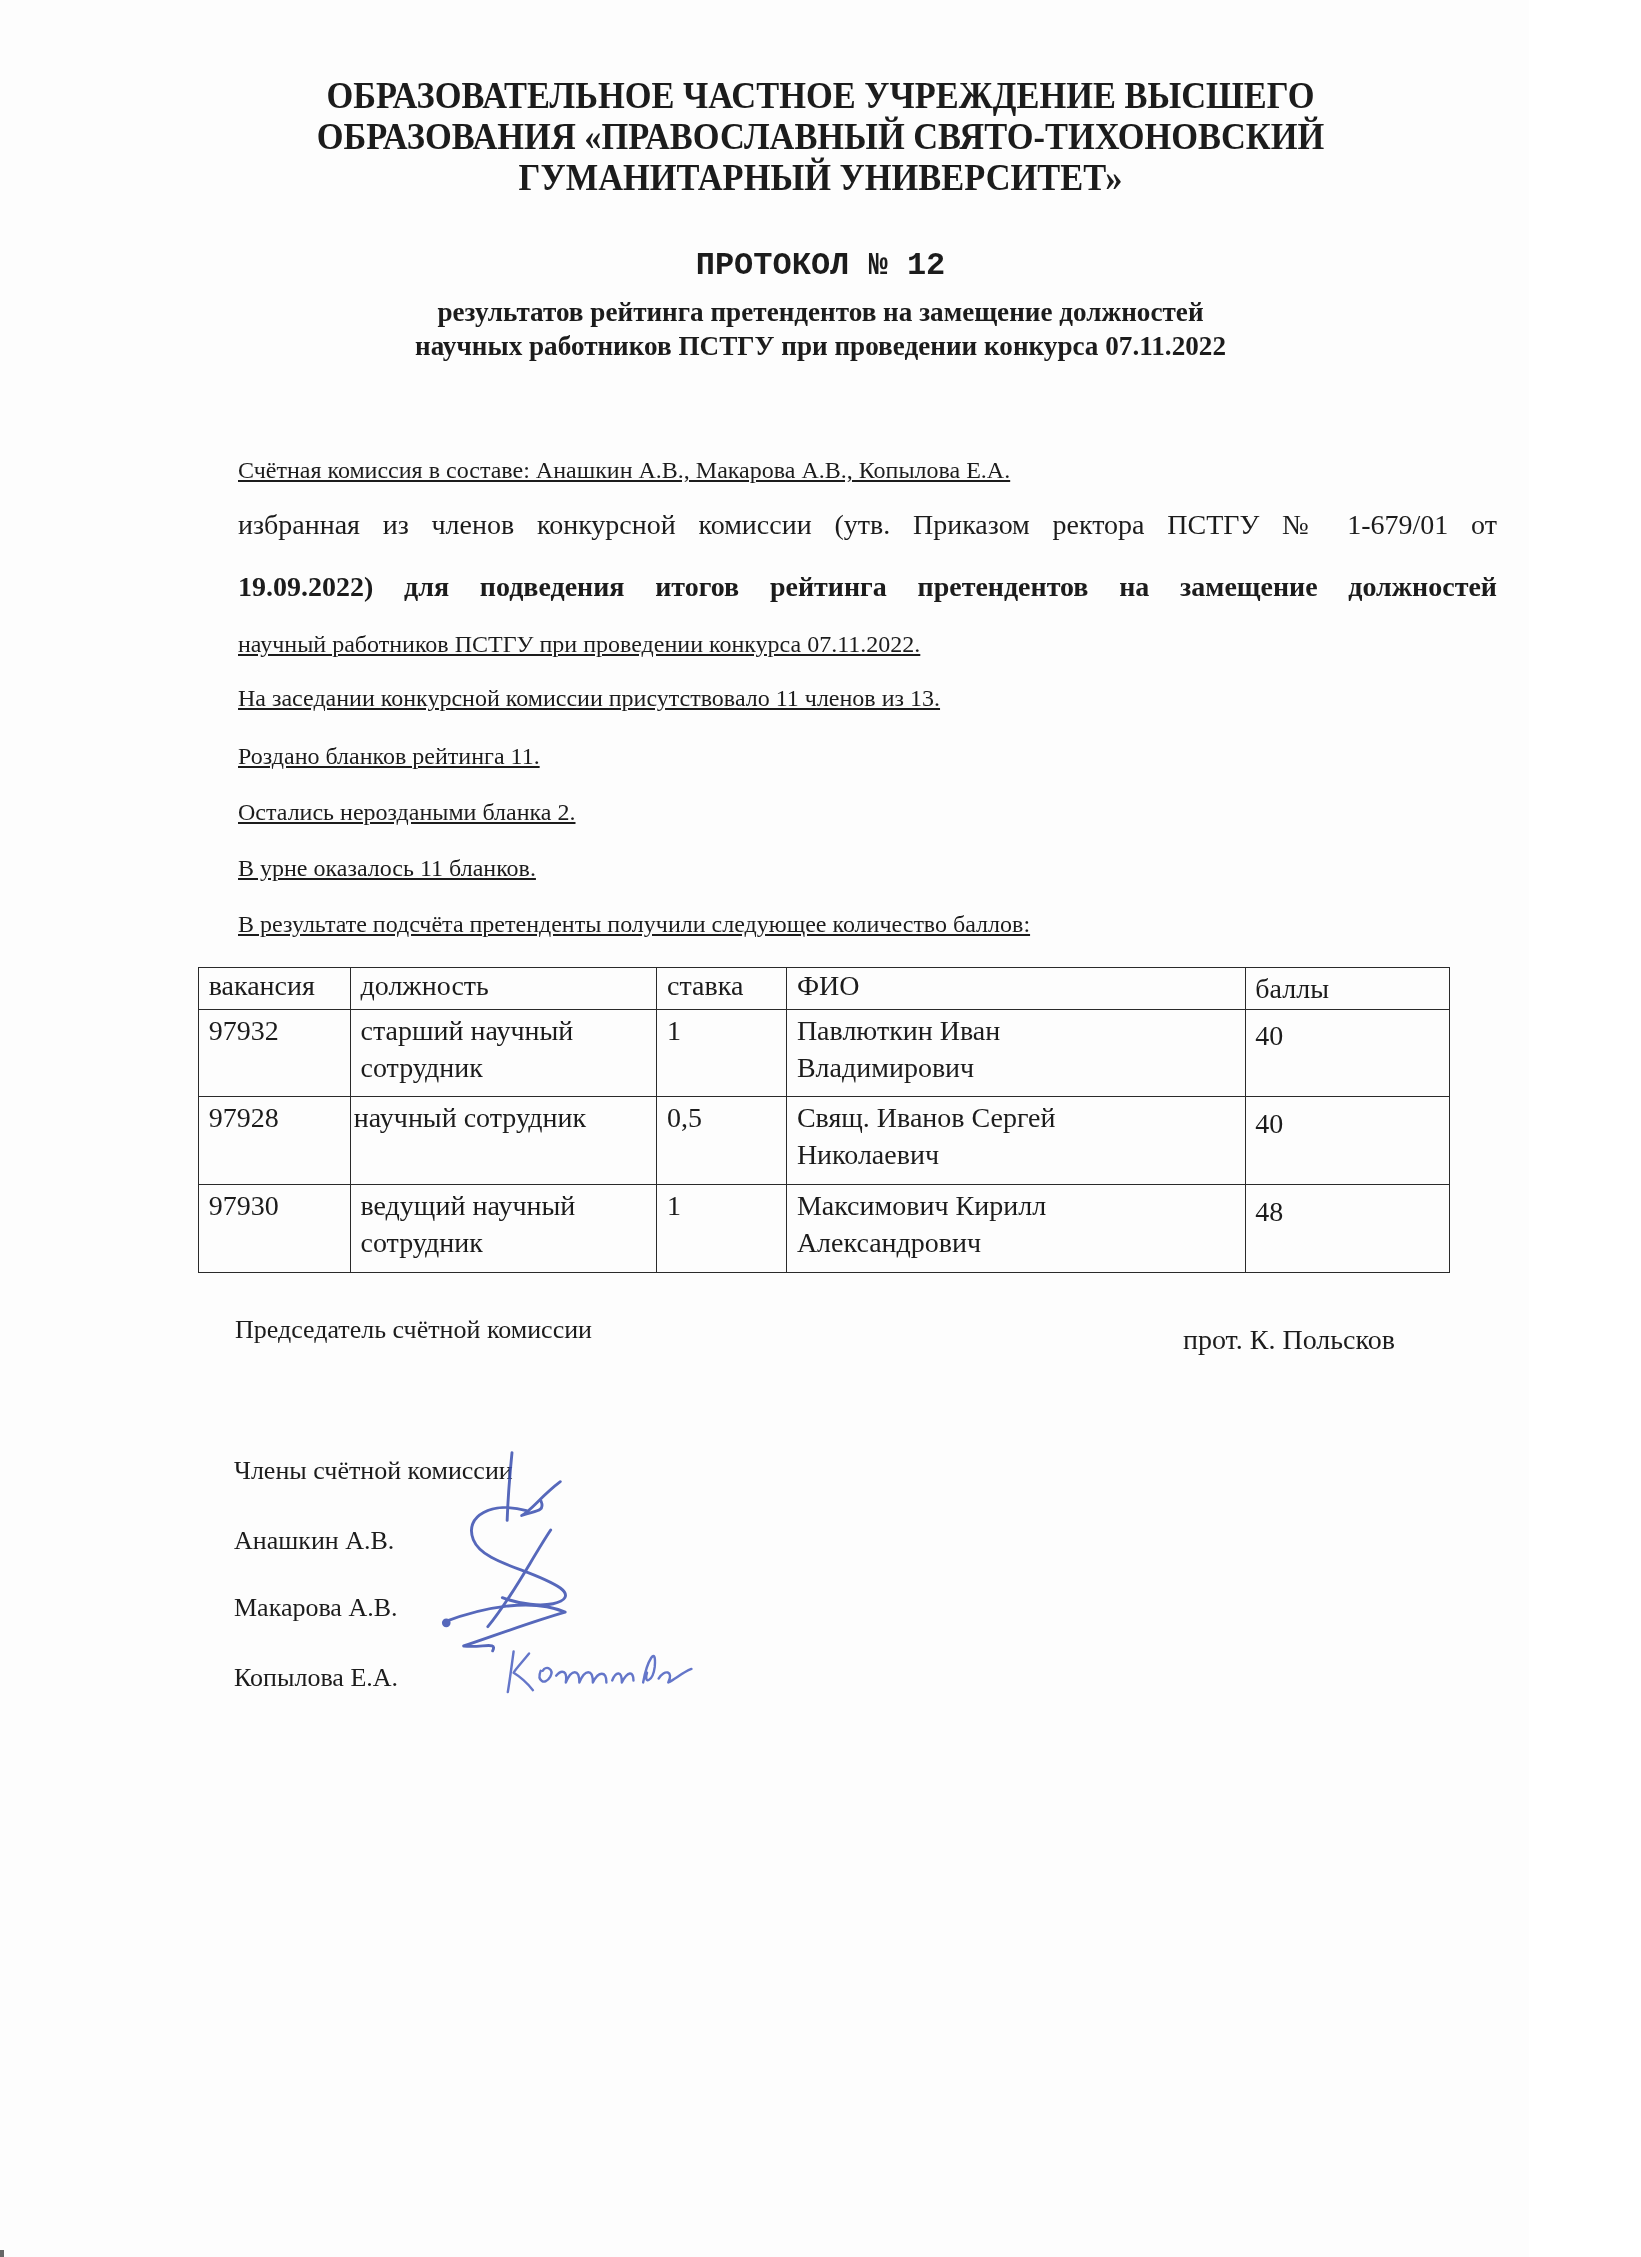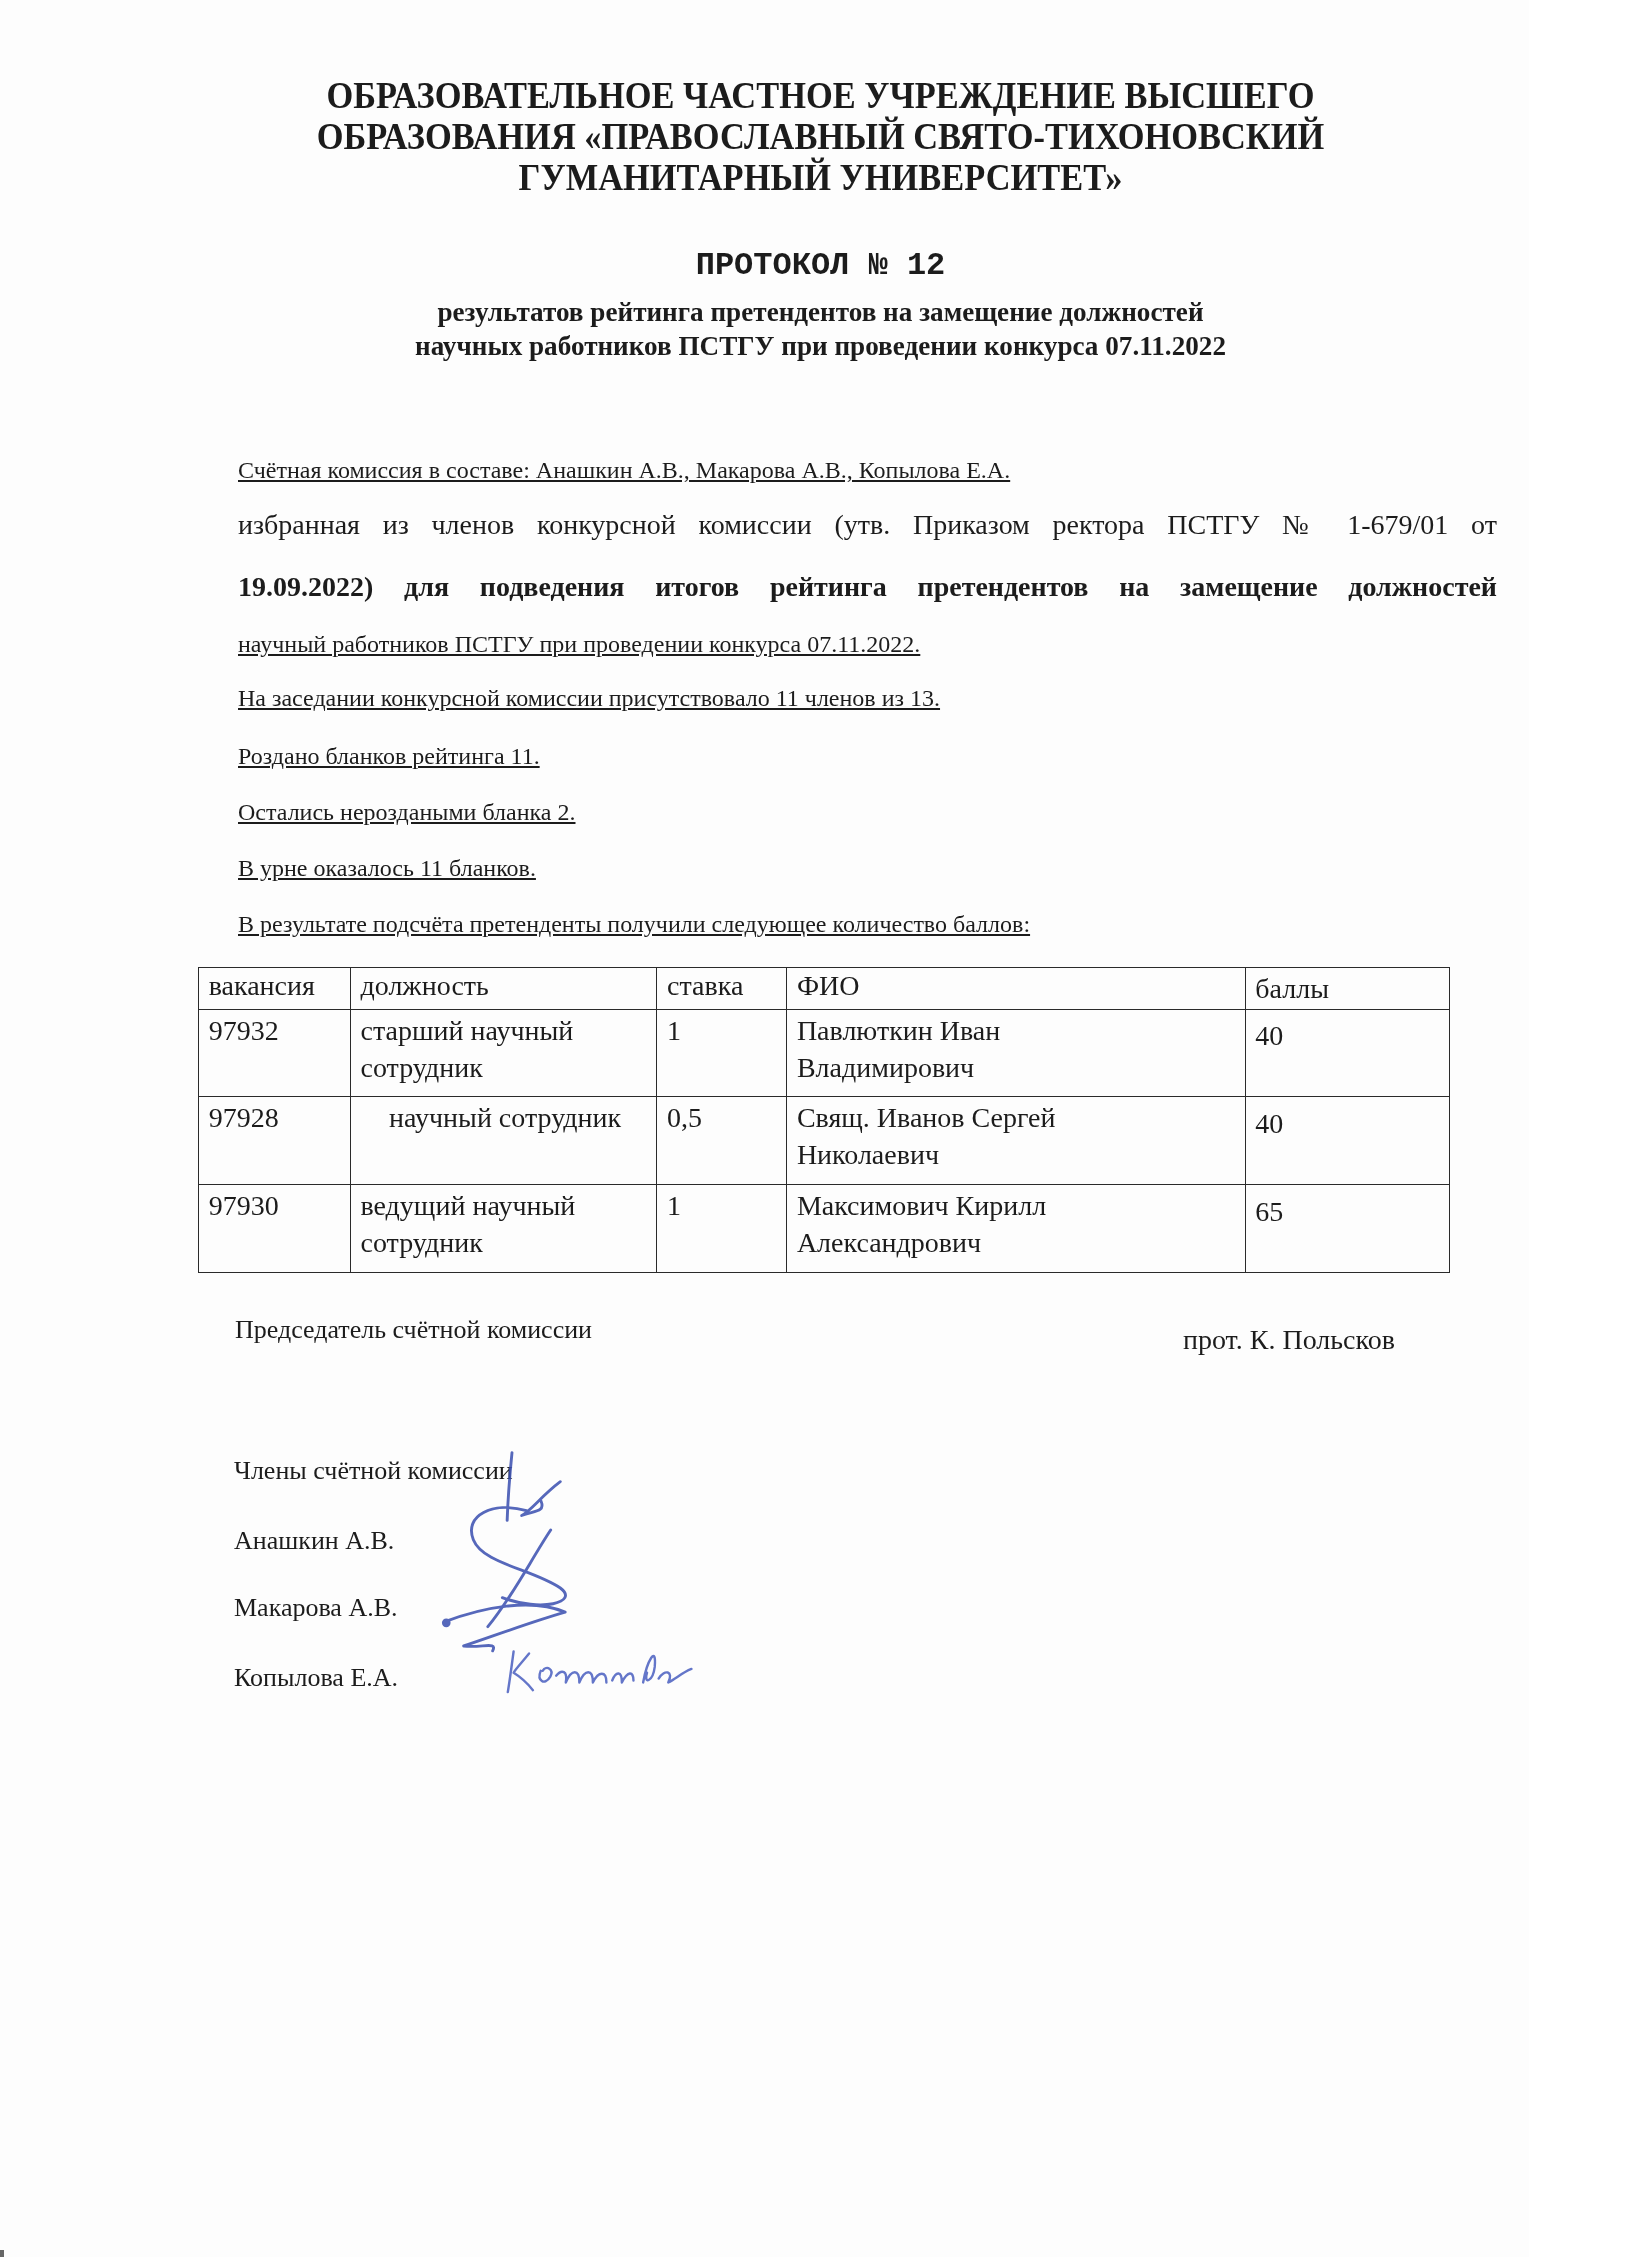"научный сотрудник" td { text-align: center -> none }
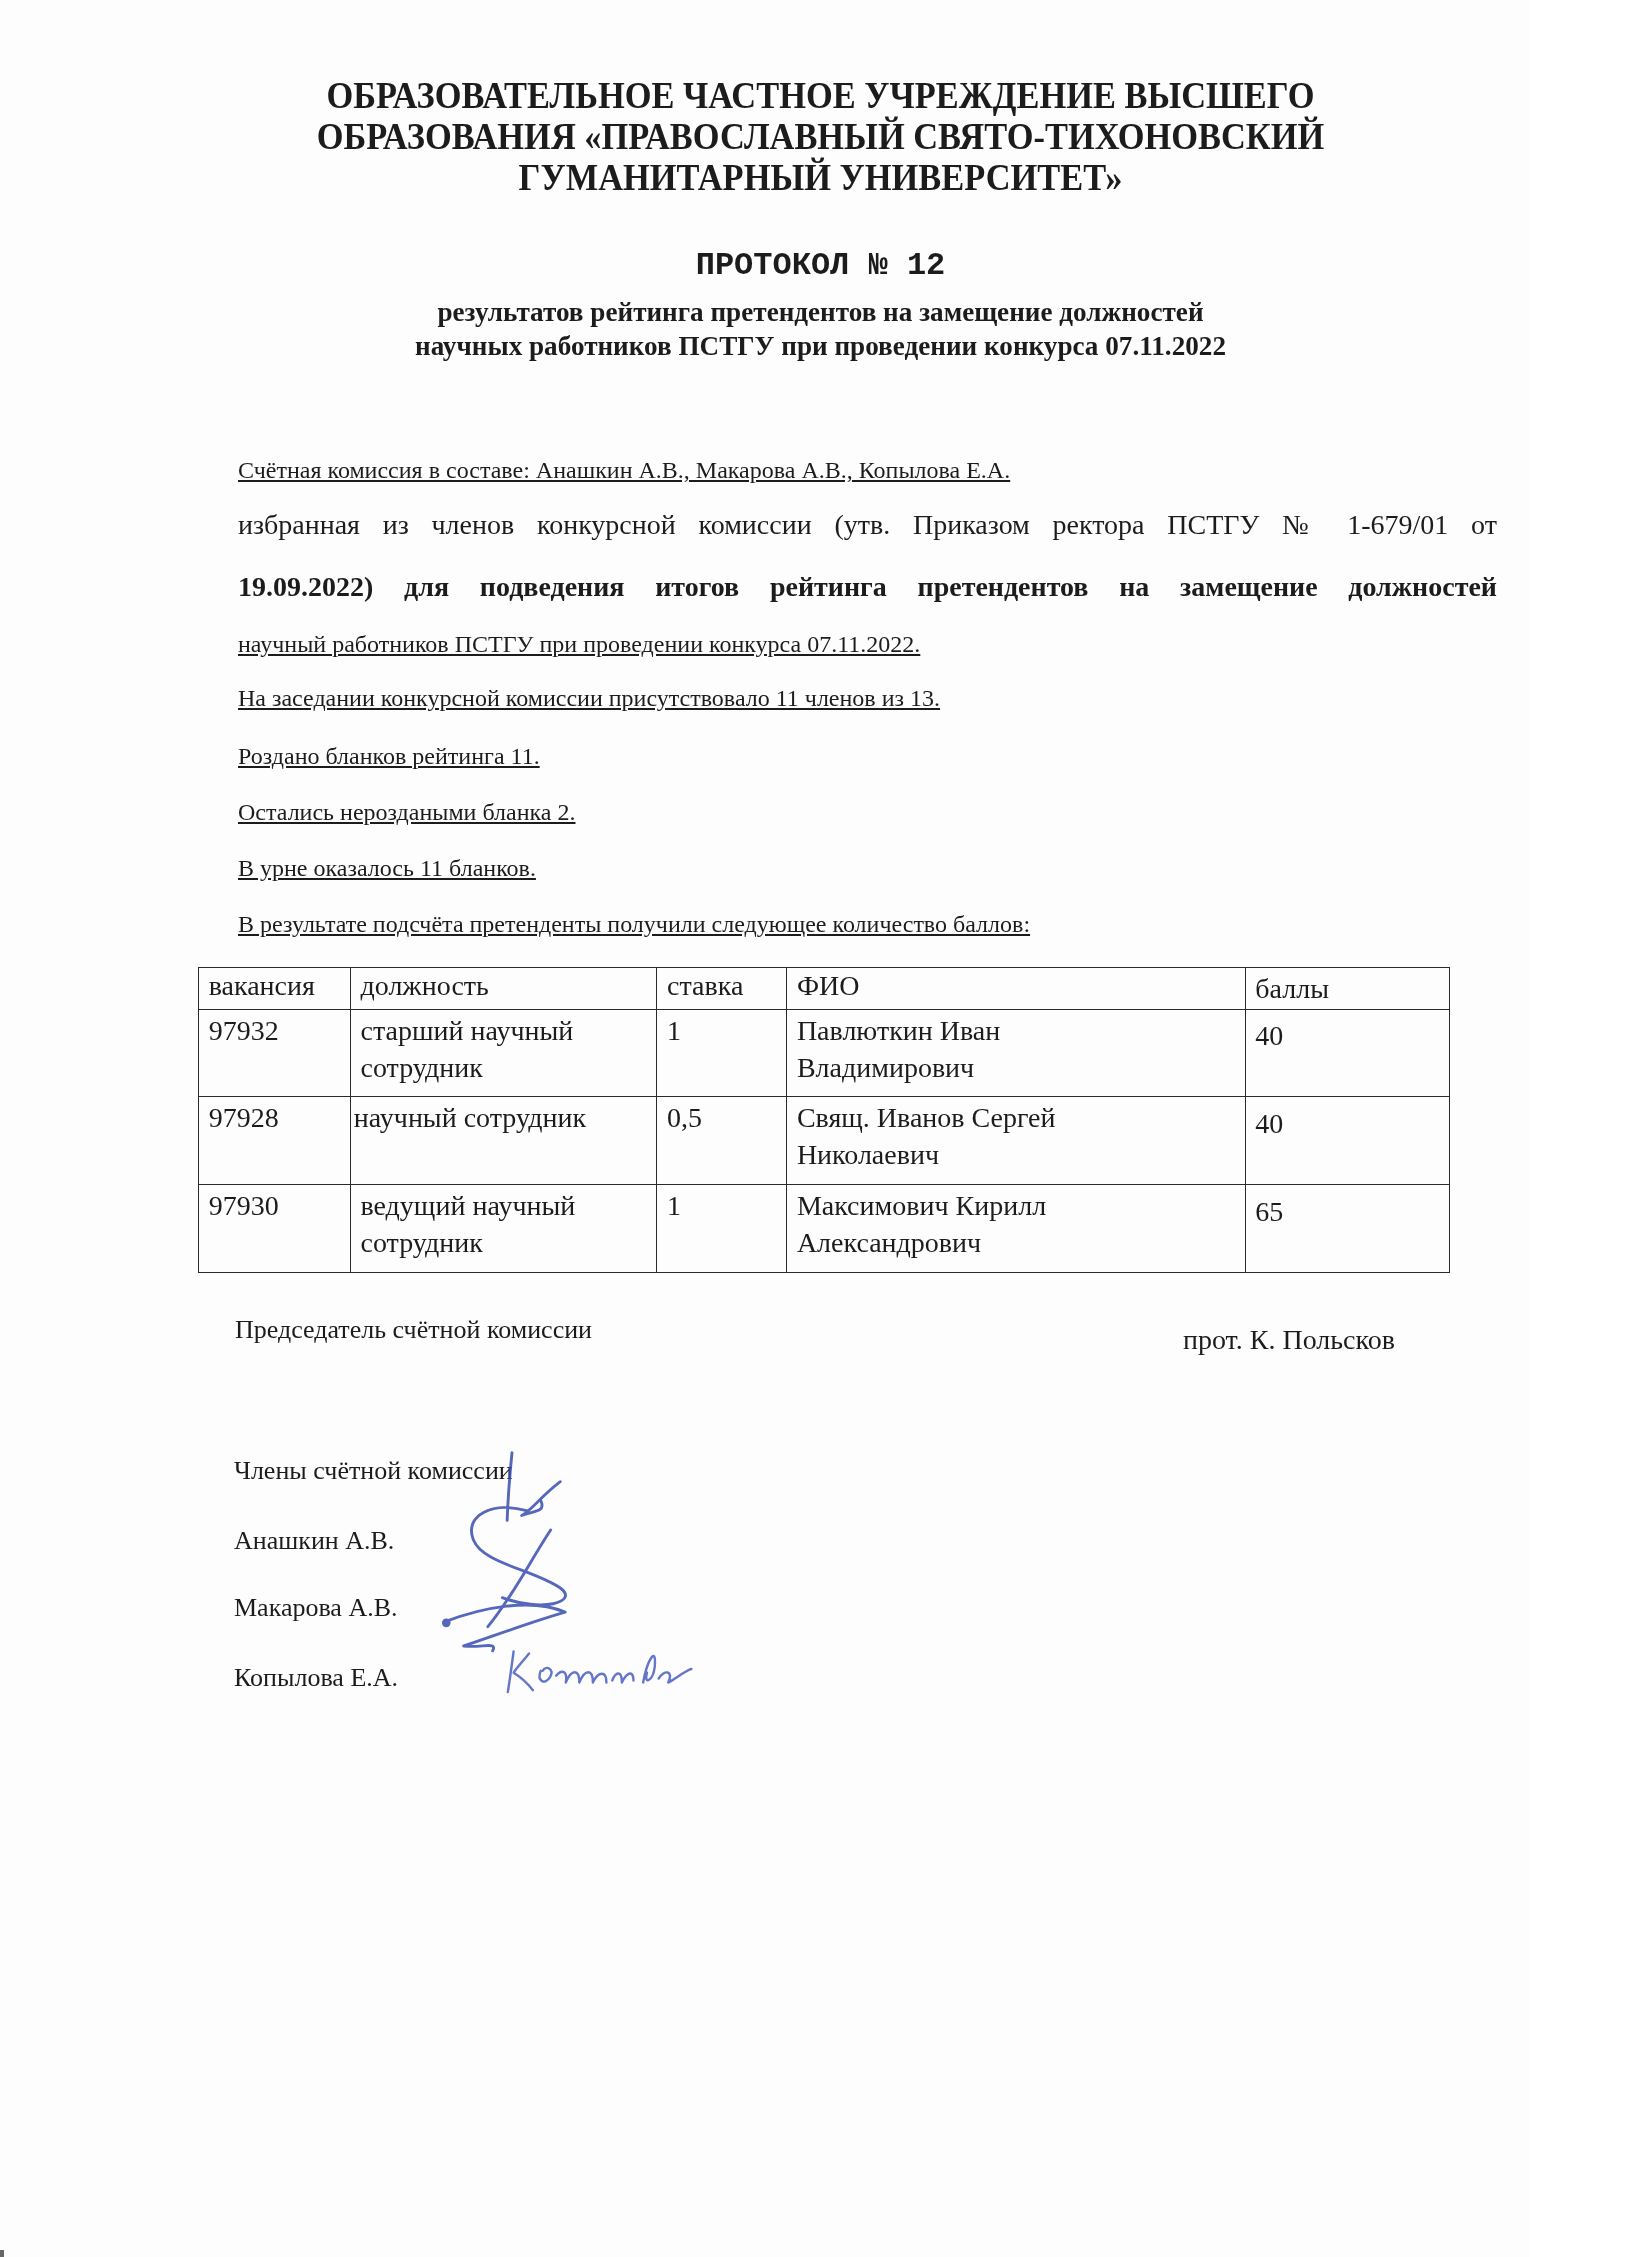"65" td { text: 65 -> 48 }
